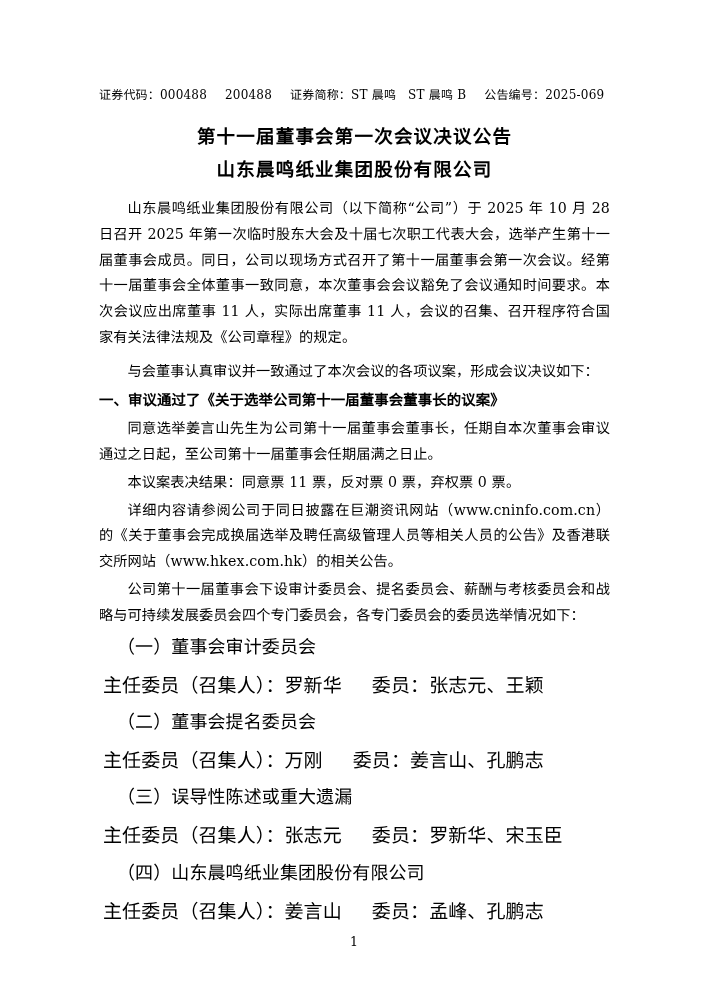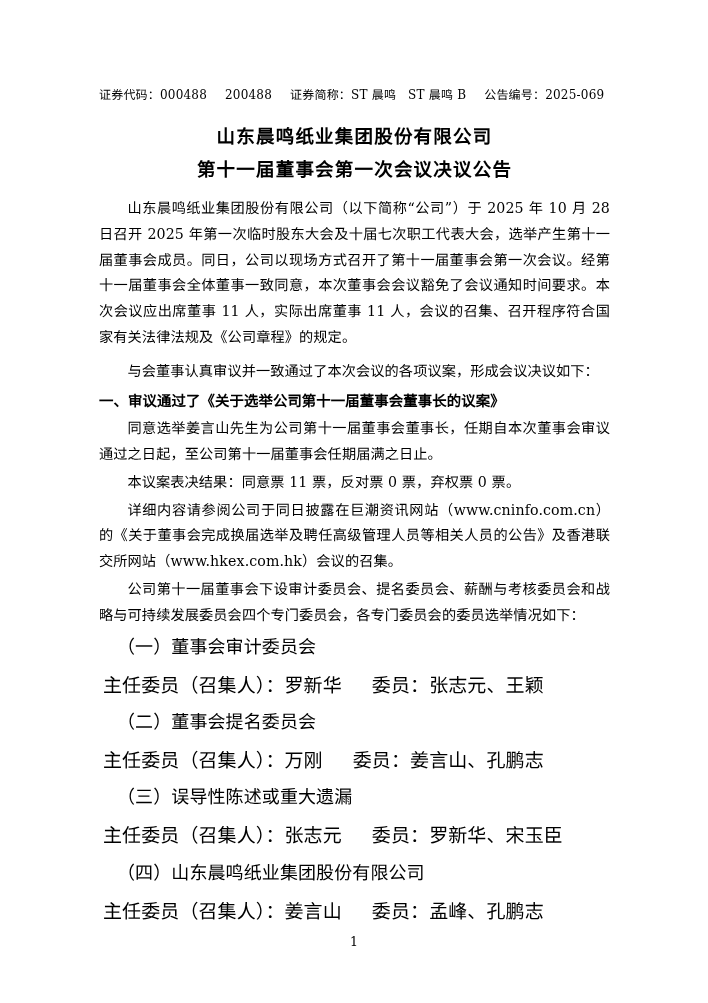"山东晨鸣纸业集团股份有限公司" div.title-line { order: before "第十一届董事会第一次会议决议公告" -> after "第十一届董事会第一次会议决议公告" }
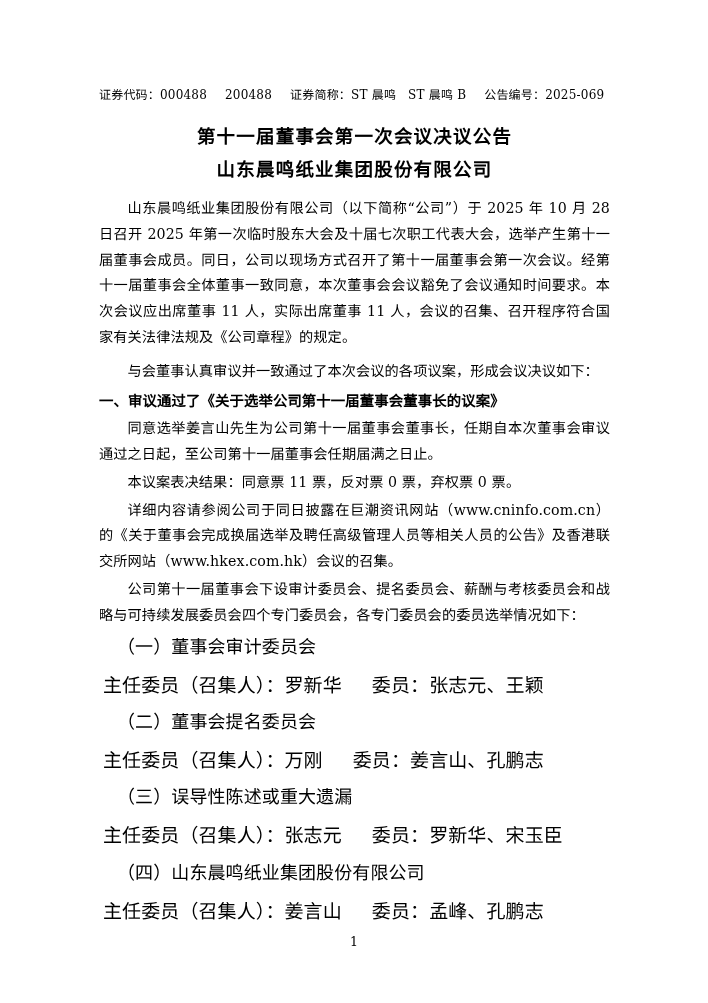"一、审议通过了《关于选举公司第十一届董事会董事长的议案》" p.section-heading { font-family: Liberation Sans, sans-serif -> Liberation Mono, monospace }
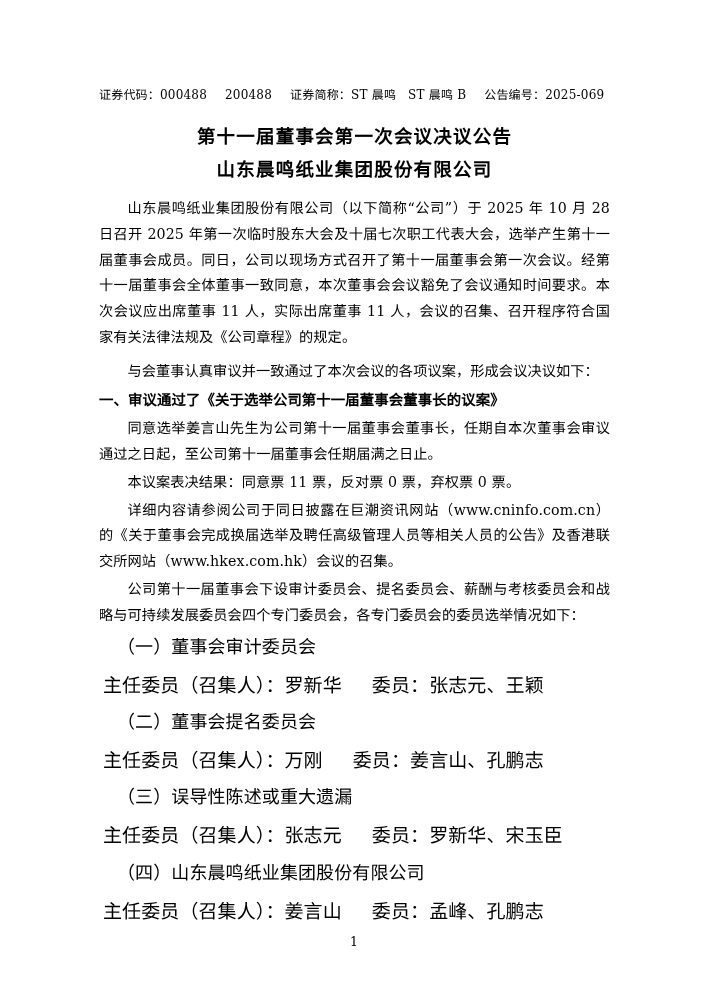"详细内容请参阅公司于同日披露在巨潮资讯网站（www.cninfo.com.cn）" p.body-text { text: 会议的召集 -> 的相关公告 }
